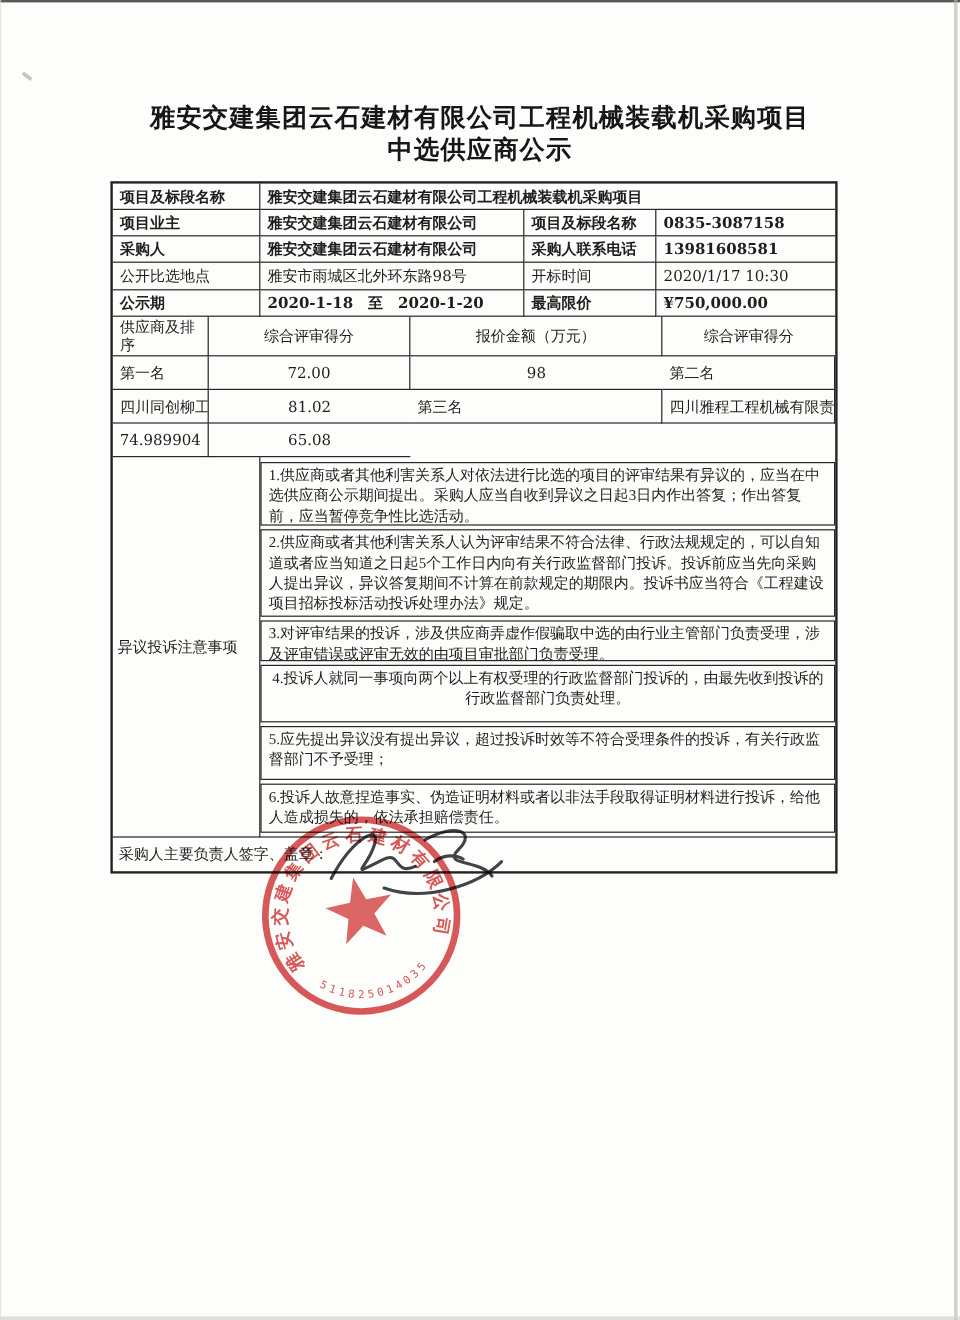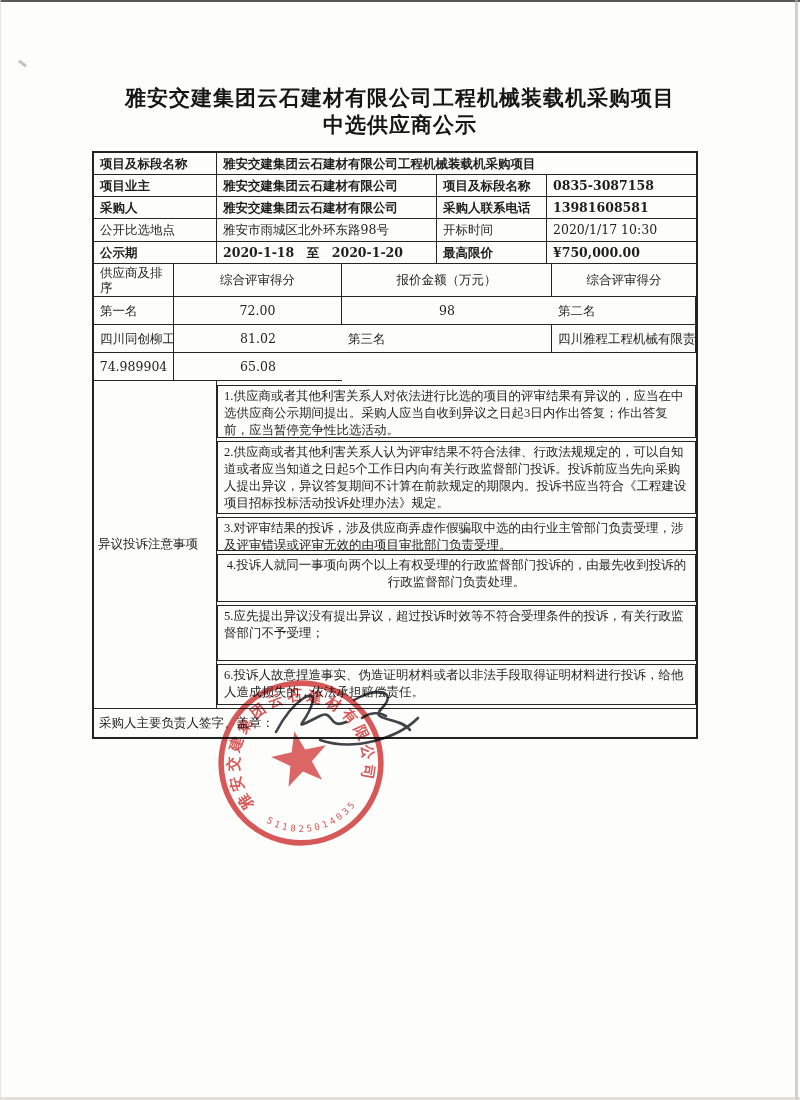"5.应先提出异议没有提出异议，超过投诉时效等不符合受理条件的投诉，有关行政监督部" .nb5 { height: 56px -> 45px }
